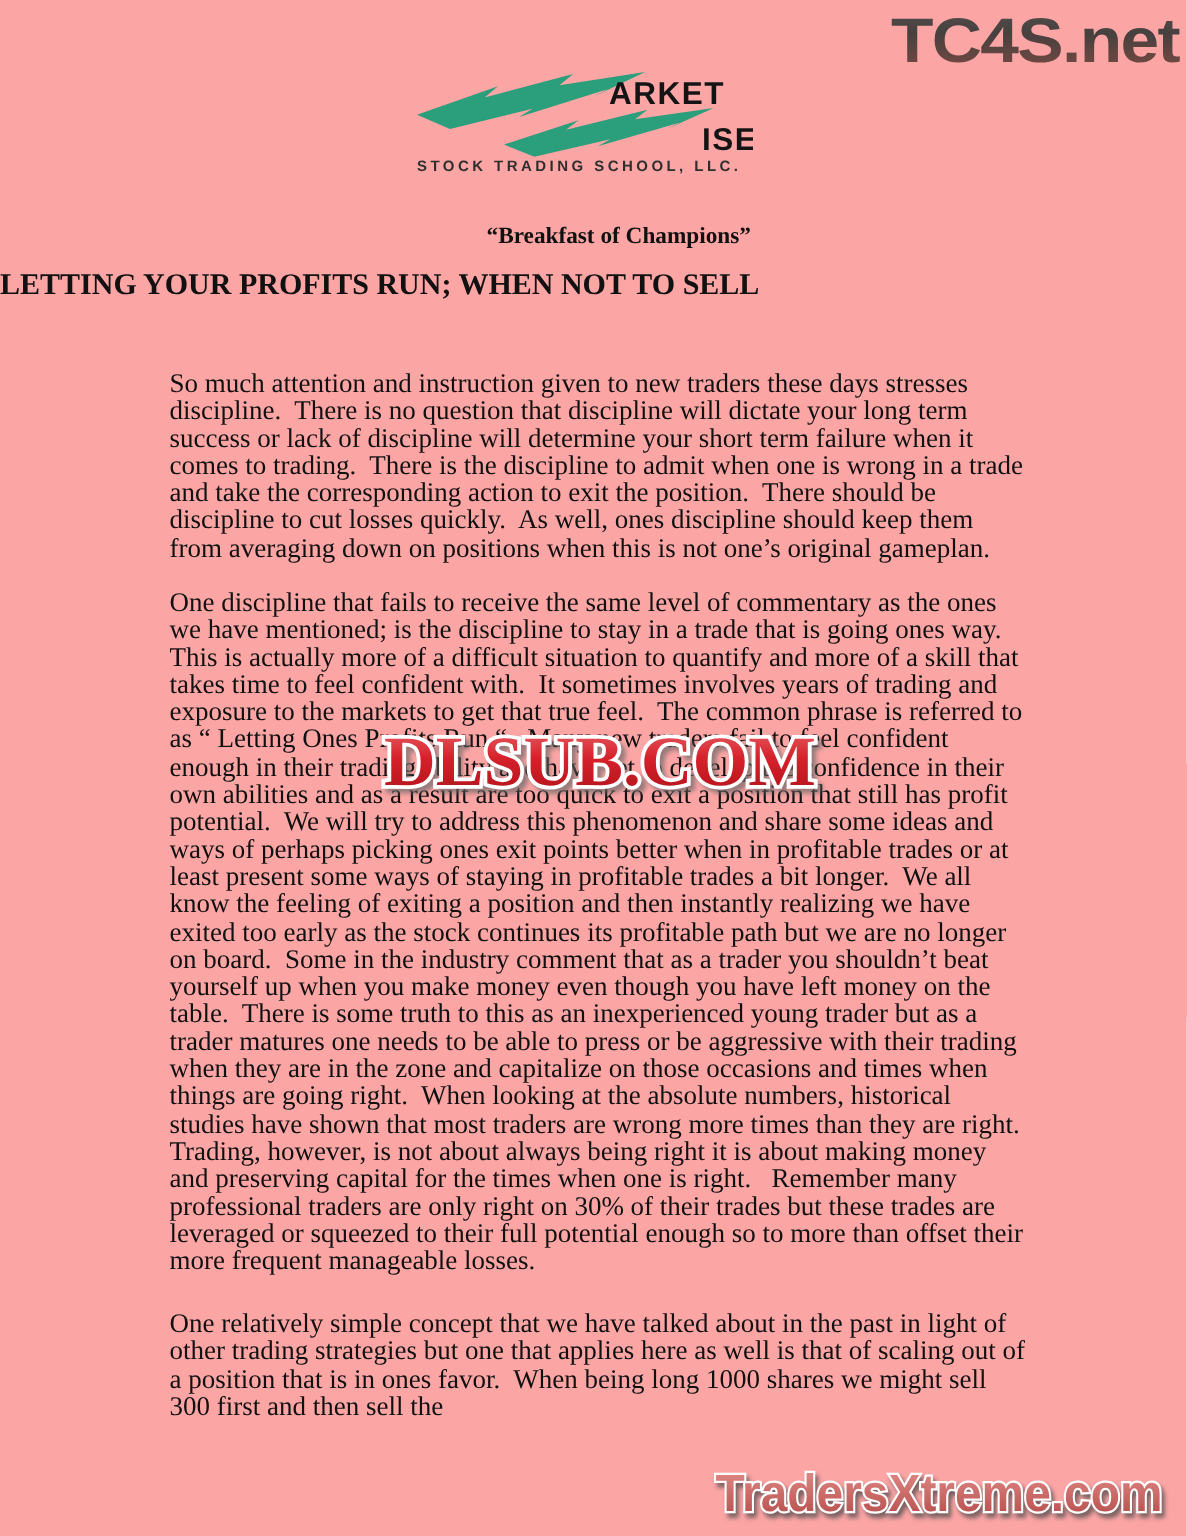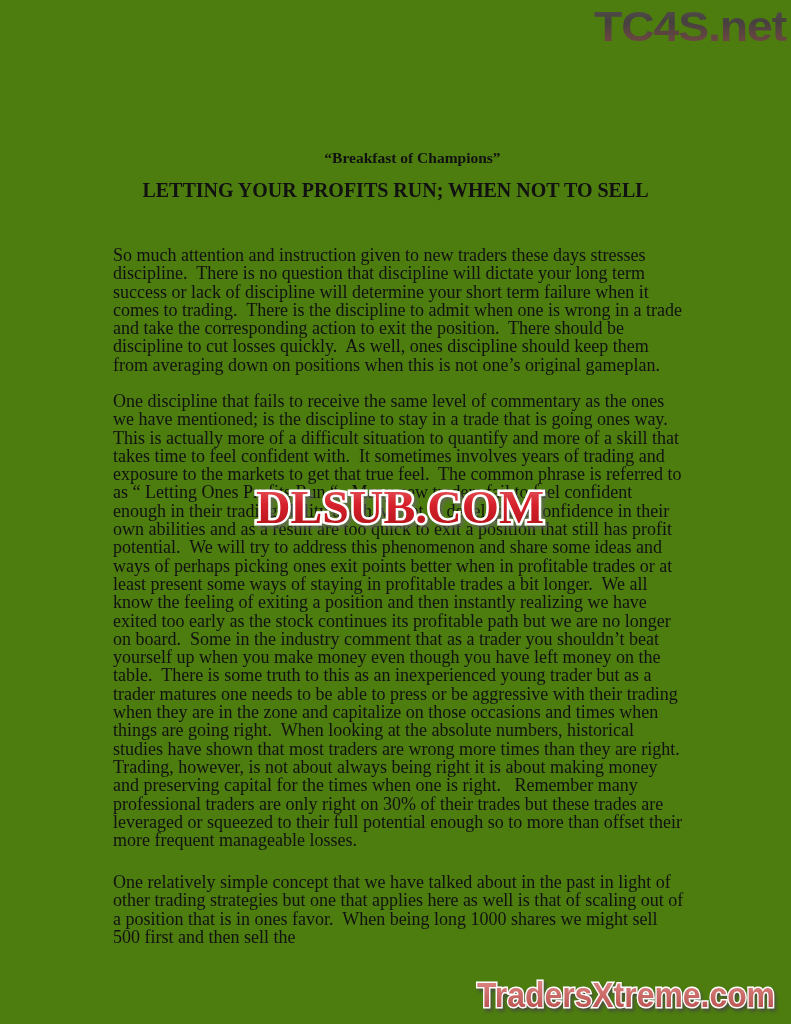"TC4S.net" .page { background: #4d7c0f -> #fca5a5 }
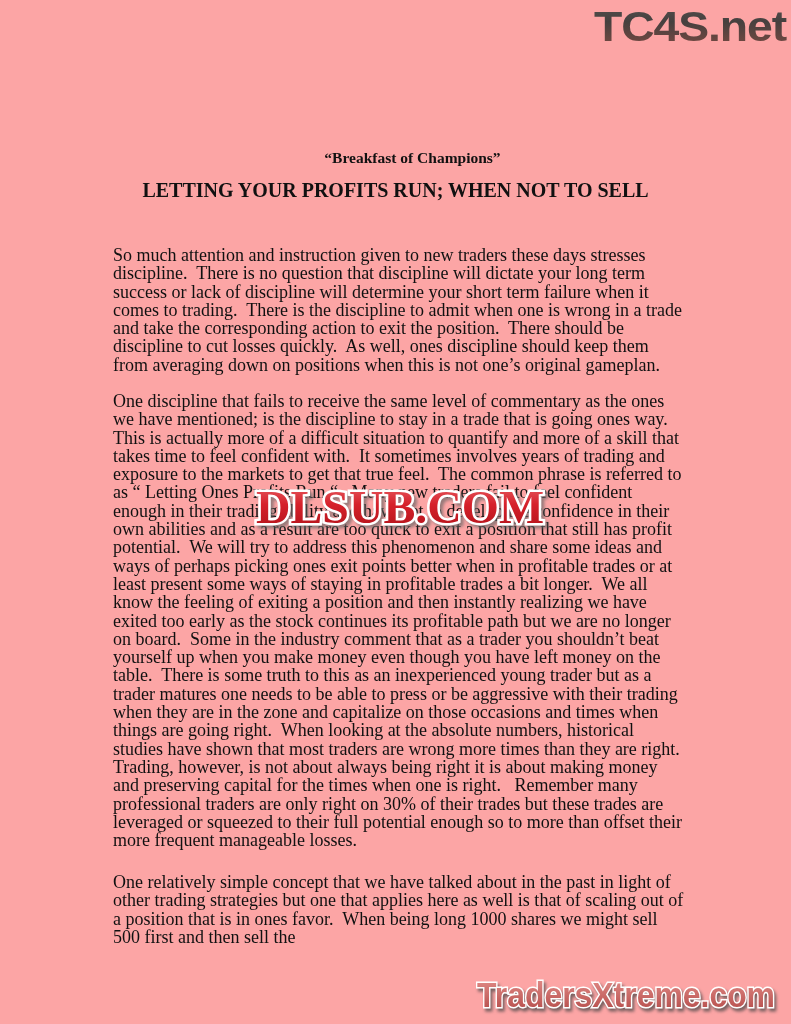"ARKET" div.logo { html: none -> <div> <svg> <g> <polygon></polygon> </g> <text>ARKET</text> <g> <polygon></polygon> </g> <text>ISE</text> <text>STOCK TRADING SCHOOL, LLC.</text> </svg> </div> }
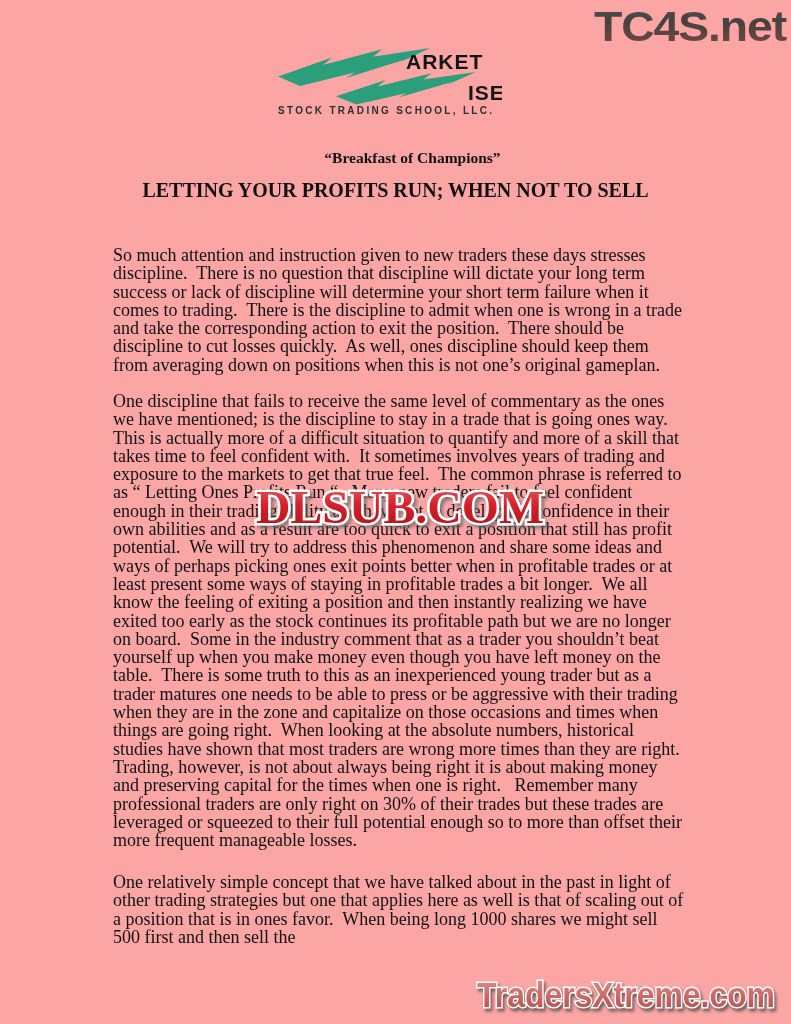"LETTING YOUR PROFITS RUN; WHEN" .page-title { text-align: center -> left }
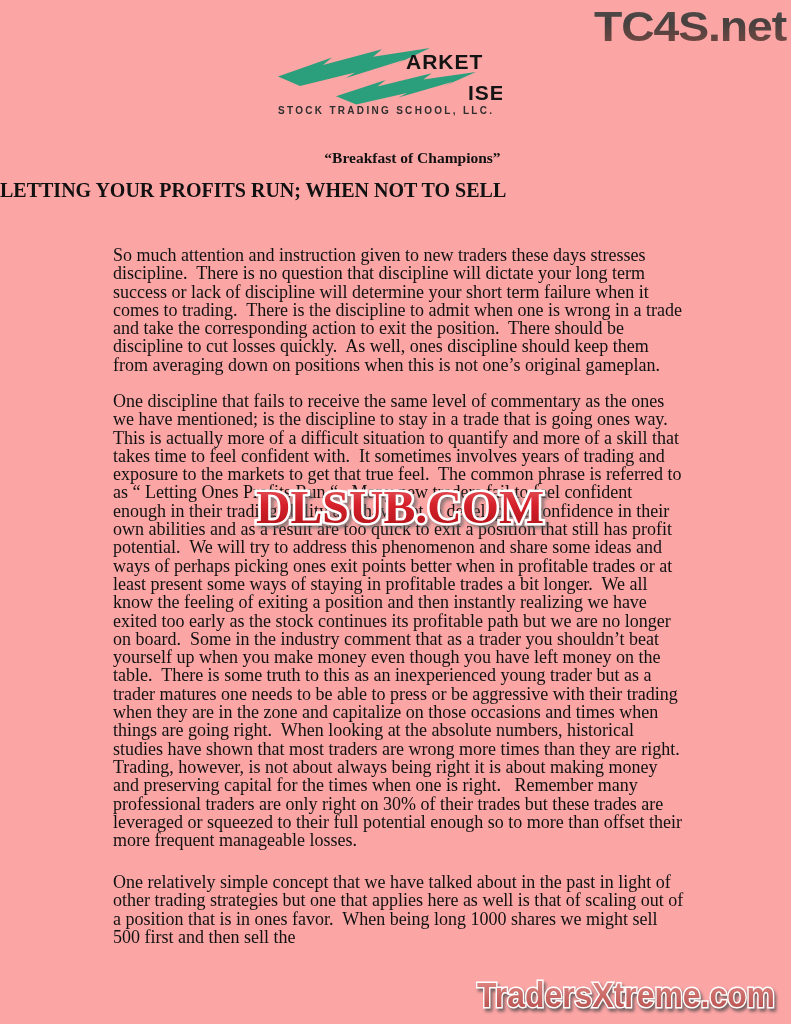"One relatively simple concept that" p.para { text: 500 -> 300 }
